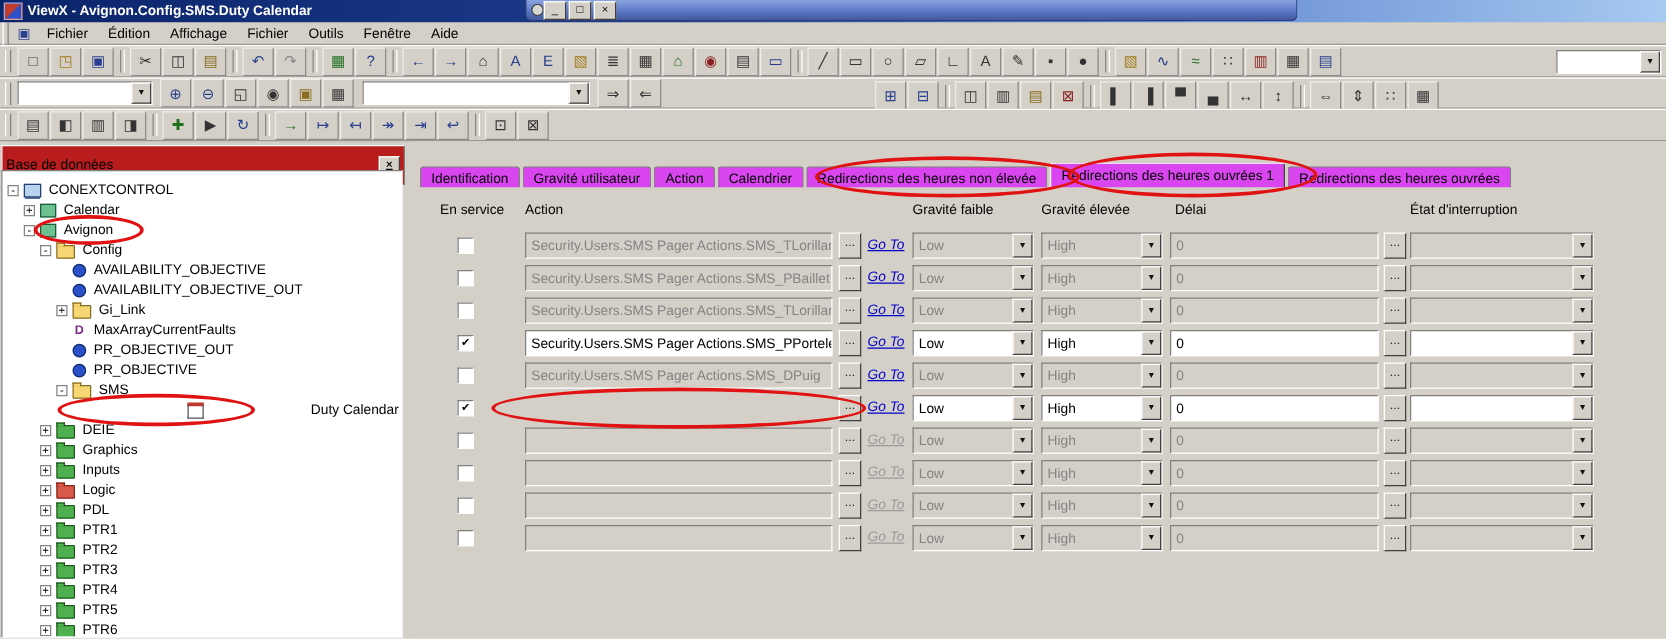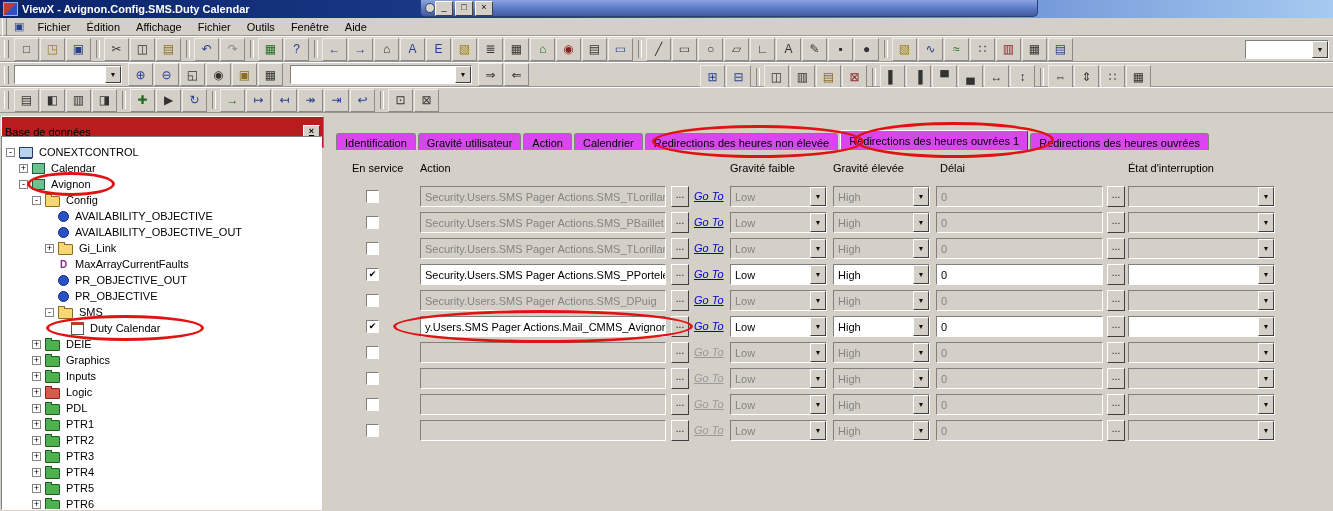"Duty Calendar" div.titem { justify-content: none -> space-between }
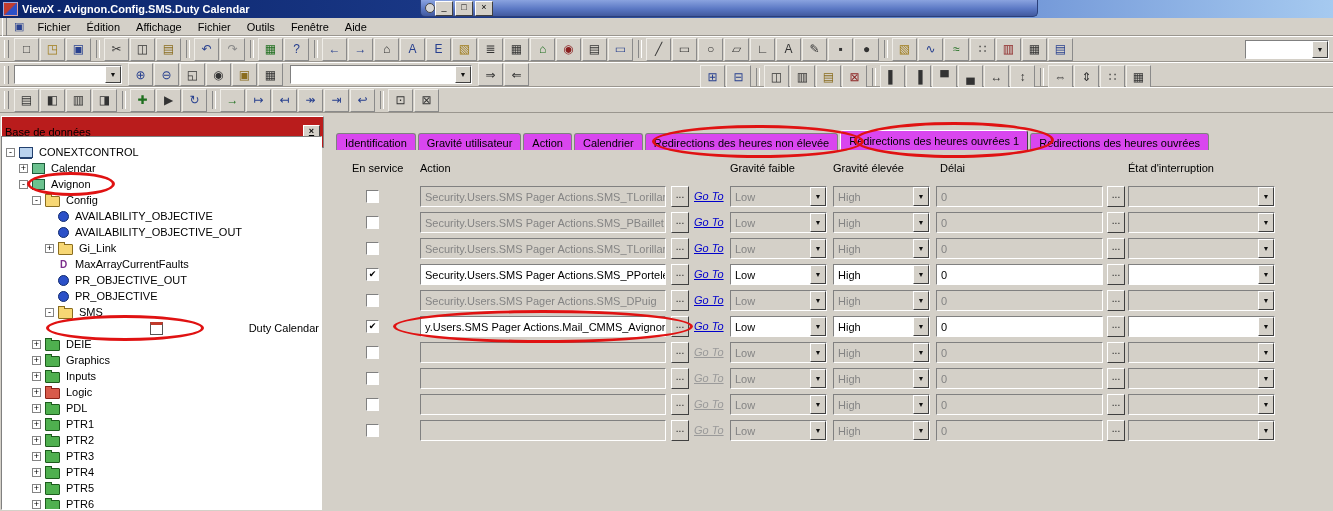"y.Users.SMS Pager" div.field { html: <div>y.Users.SMS Pager Actions.Mail_CMMS_Avignon</div> -> none }
